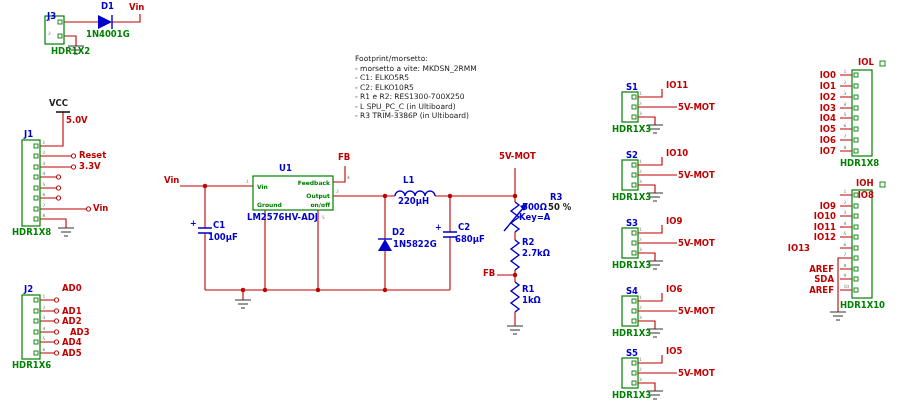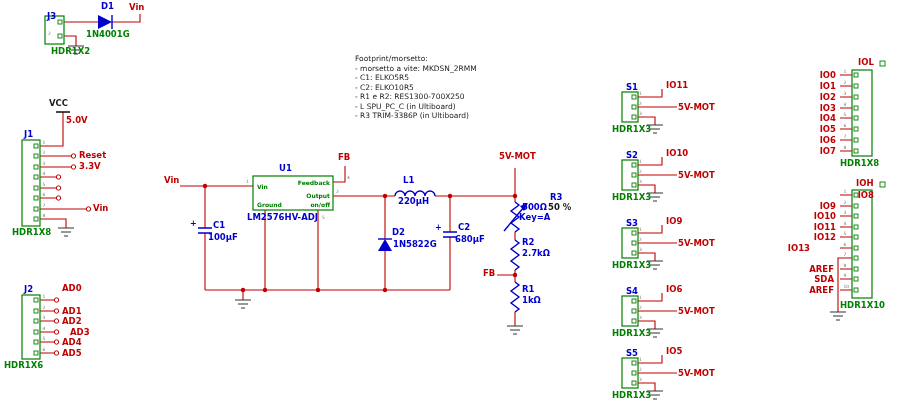"HDR1X6" span.lbl { left: 4px -> 12px }
